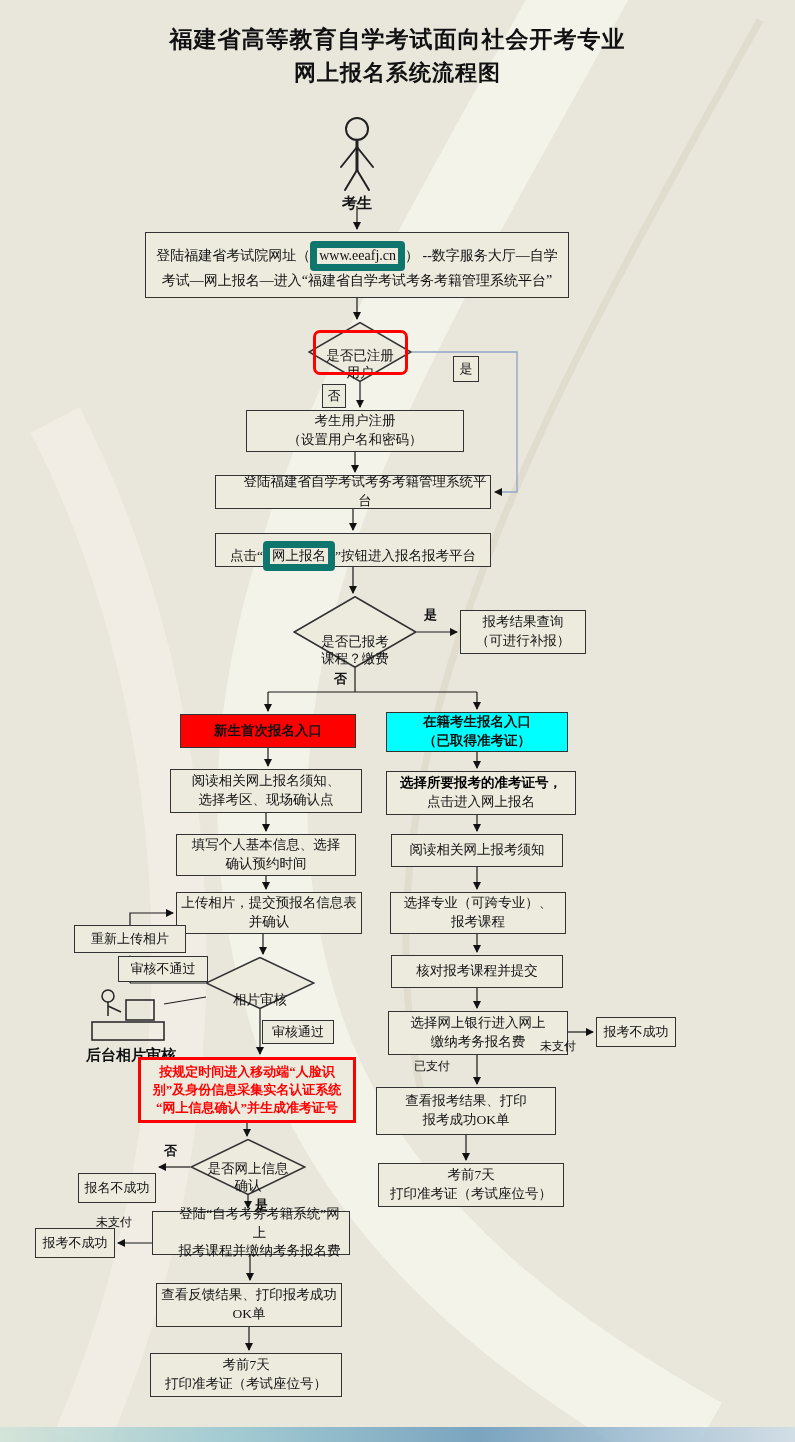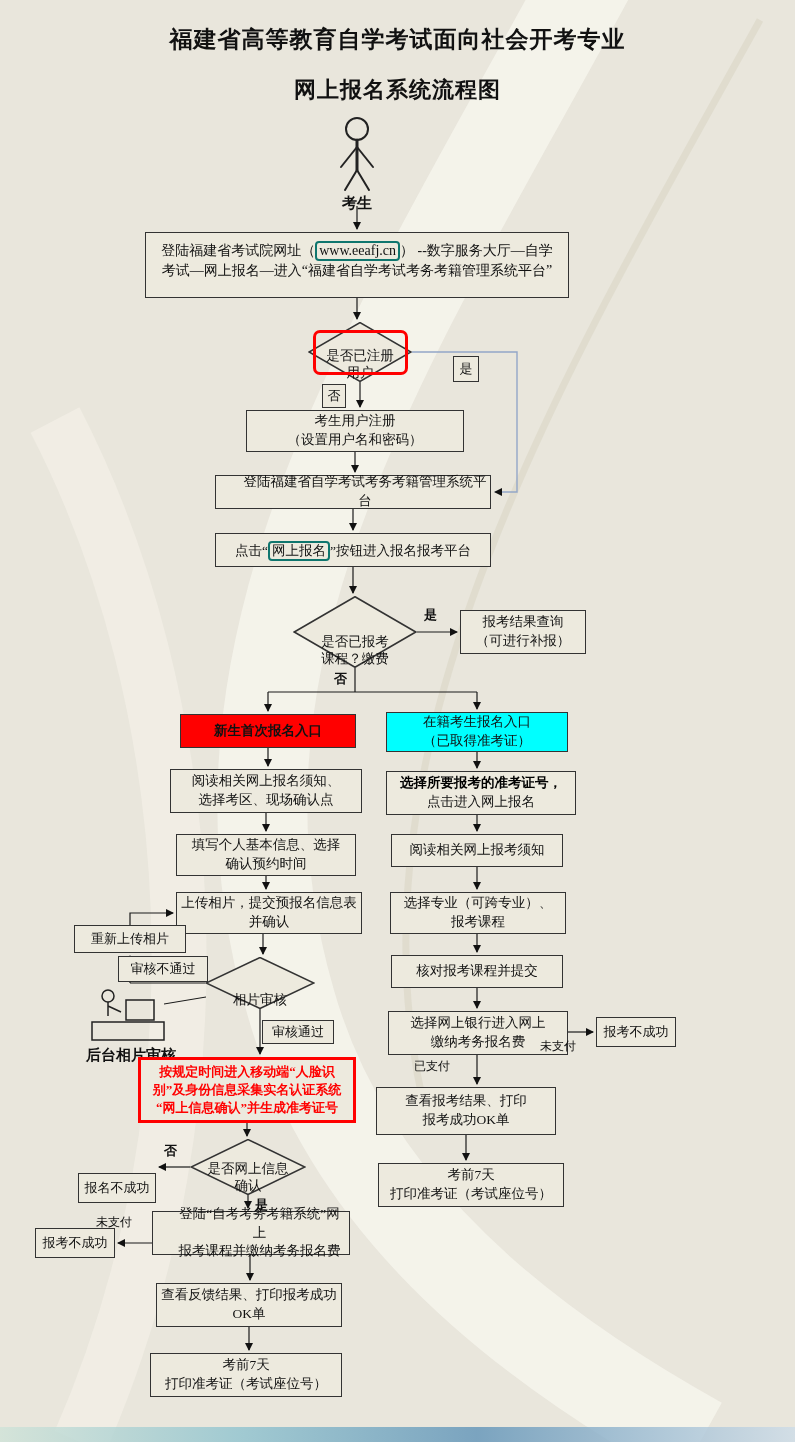"网上报名系统流程图" .title-l2 { margin-top: 20px -> 3px }
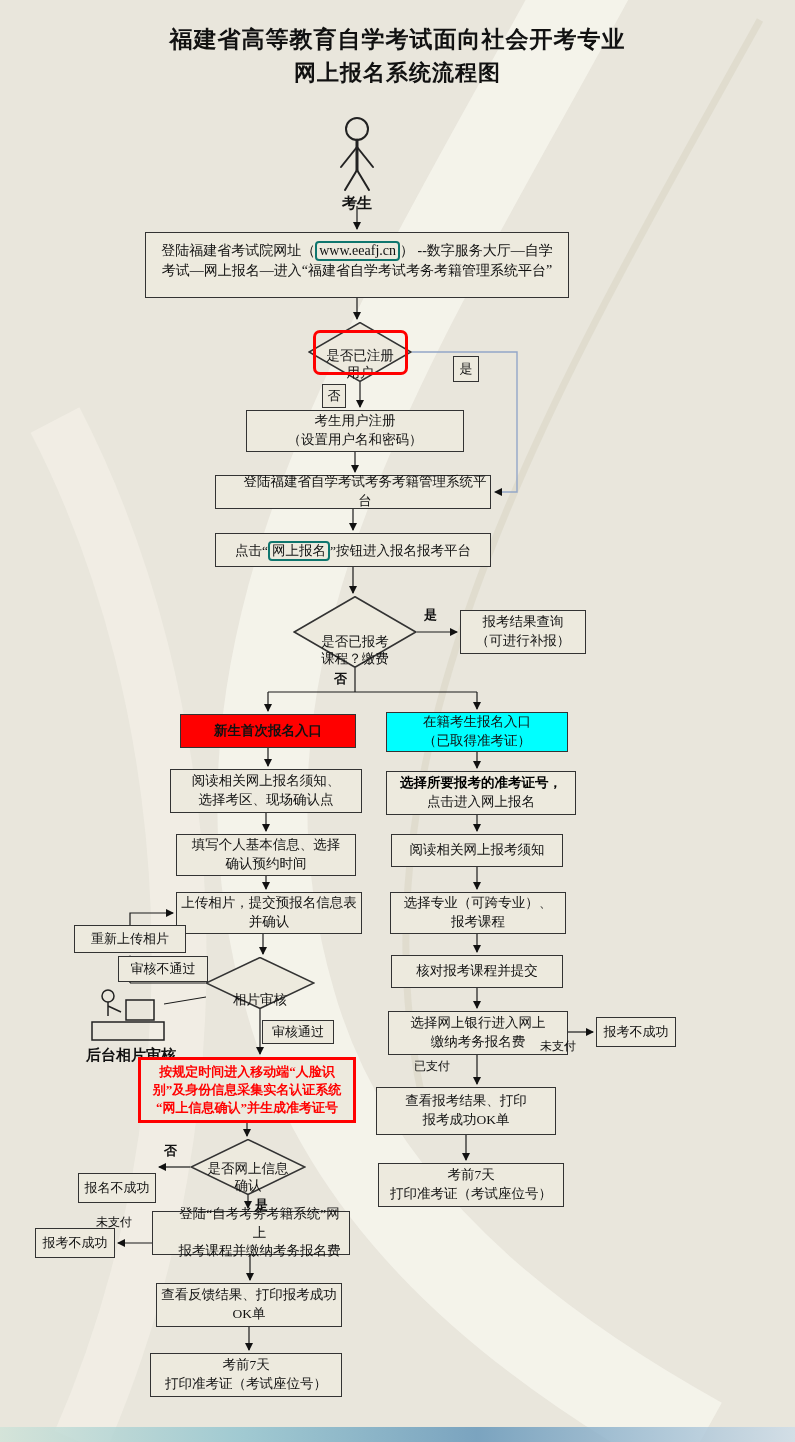"www.eeafj.cn" .red-inline { border: 2px solid #0f766e -> 7px solid #0f766e }
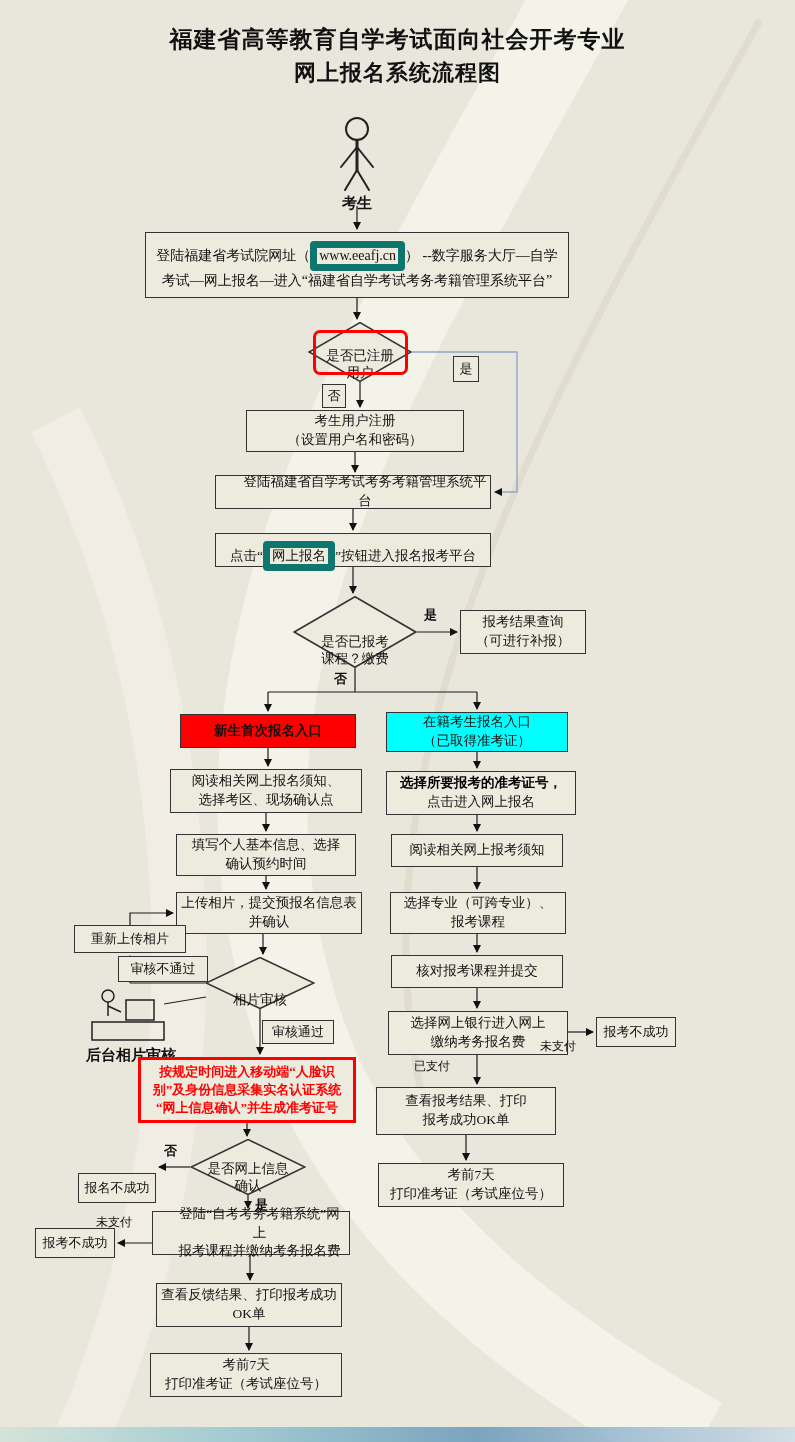"在籍考生报名入口" .cyan-entry { font-weight: normal -> bold }
